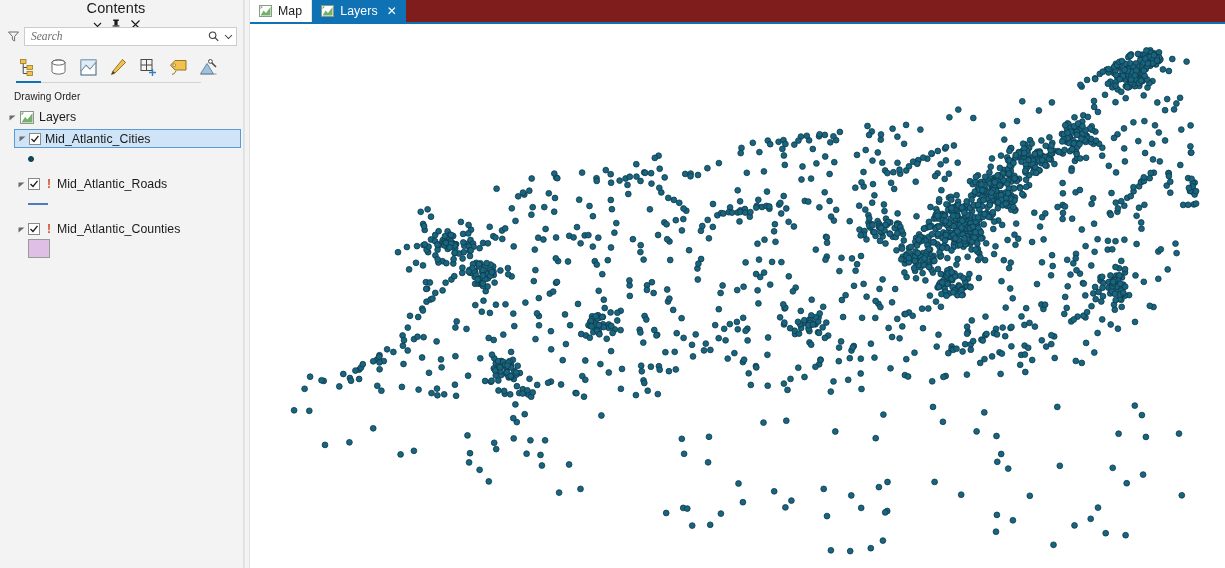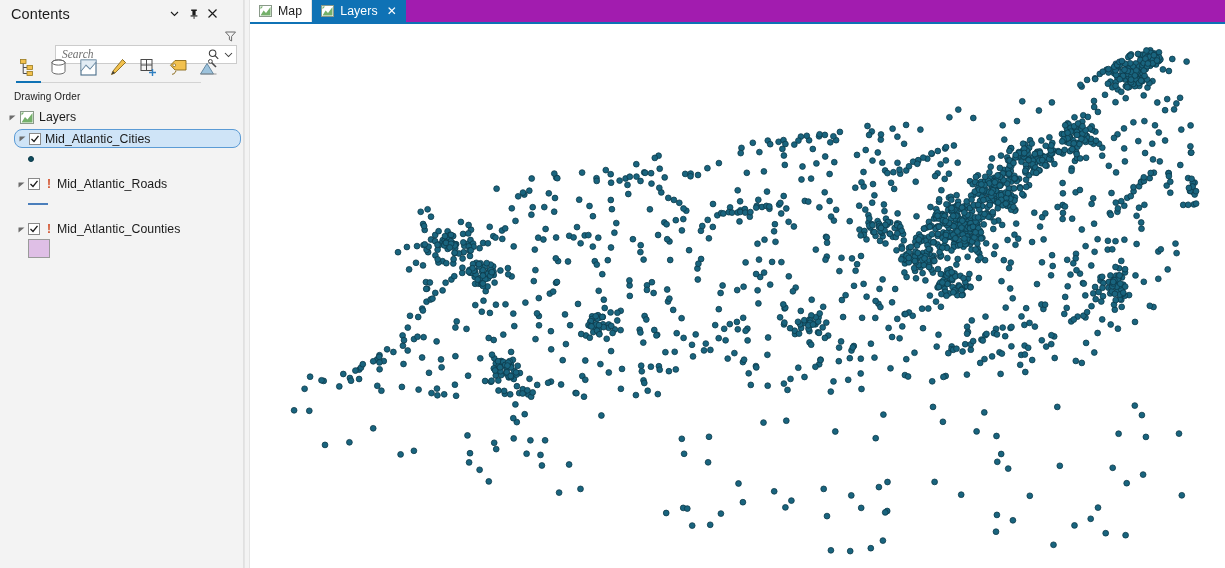"Contents" .pane-header { flex-direction: none -> column }
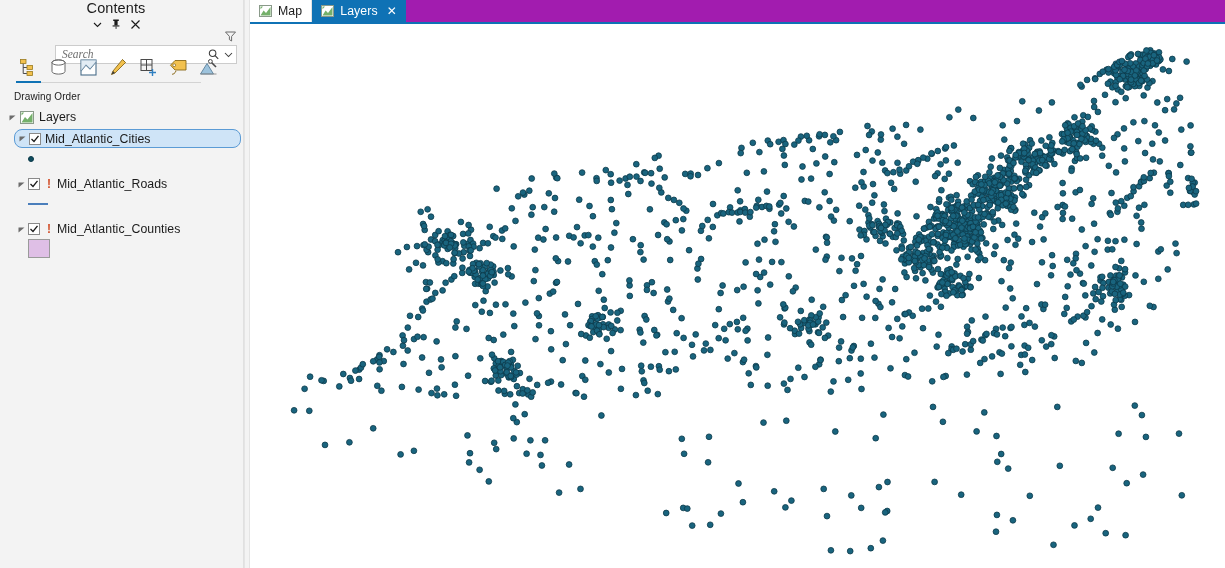"Map" .tabstrip { background: #a21caf -> #7f1d1d }
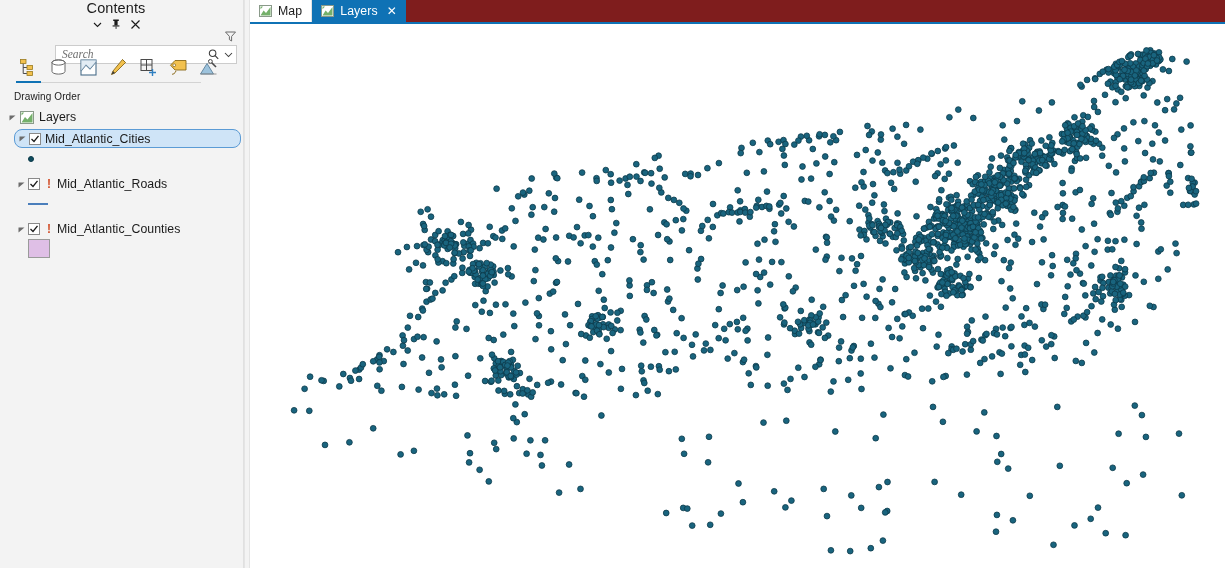"Search" .search-row { align-items: flex-end -> flex-start; flex-direction: column -> none }
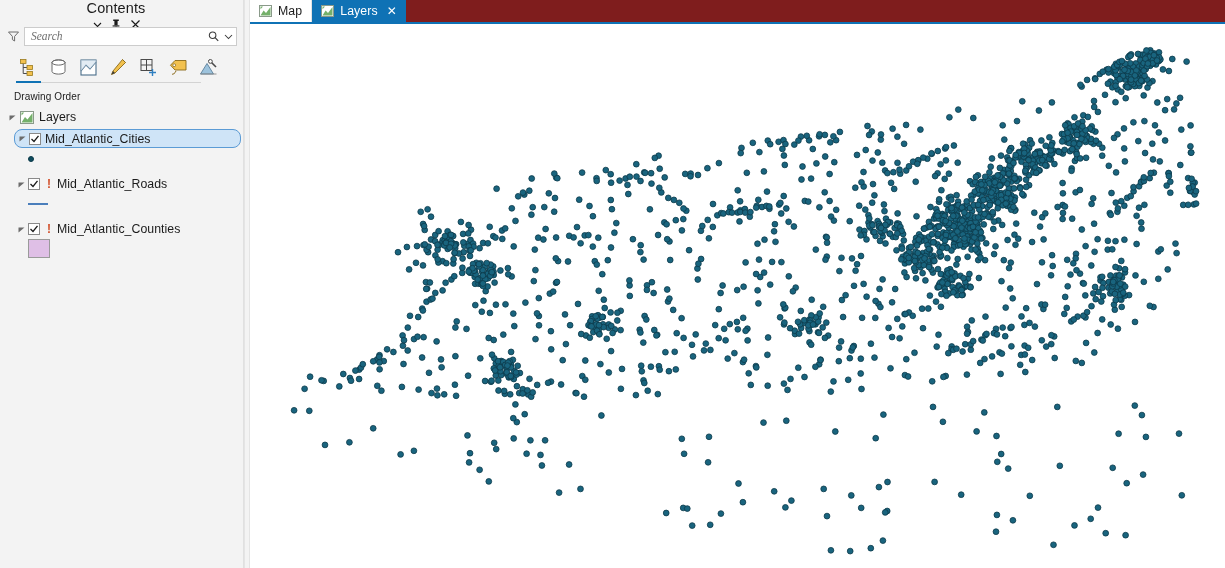"Mid_Atlantic_Cities" .tree-row.layer { border-radius: 8px -> none }
